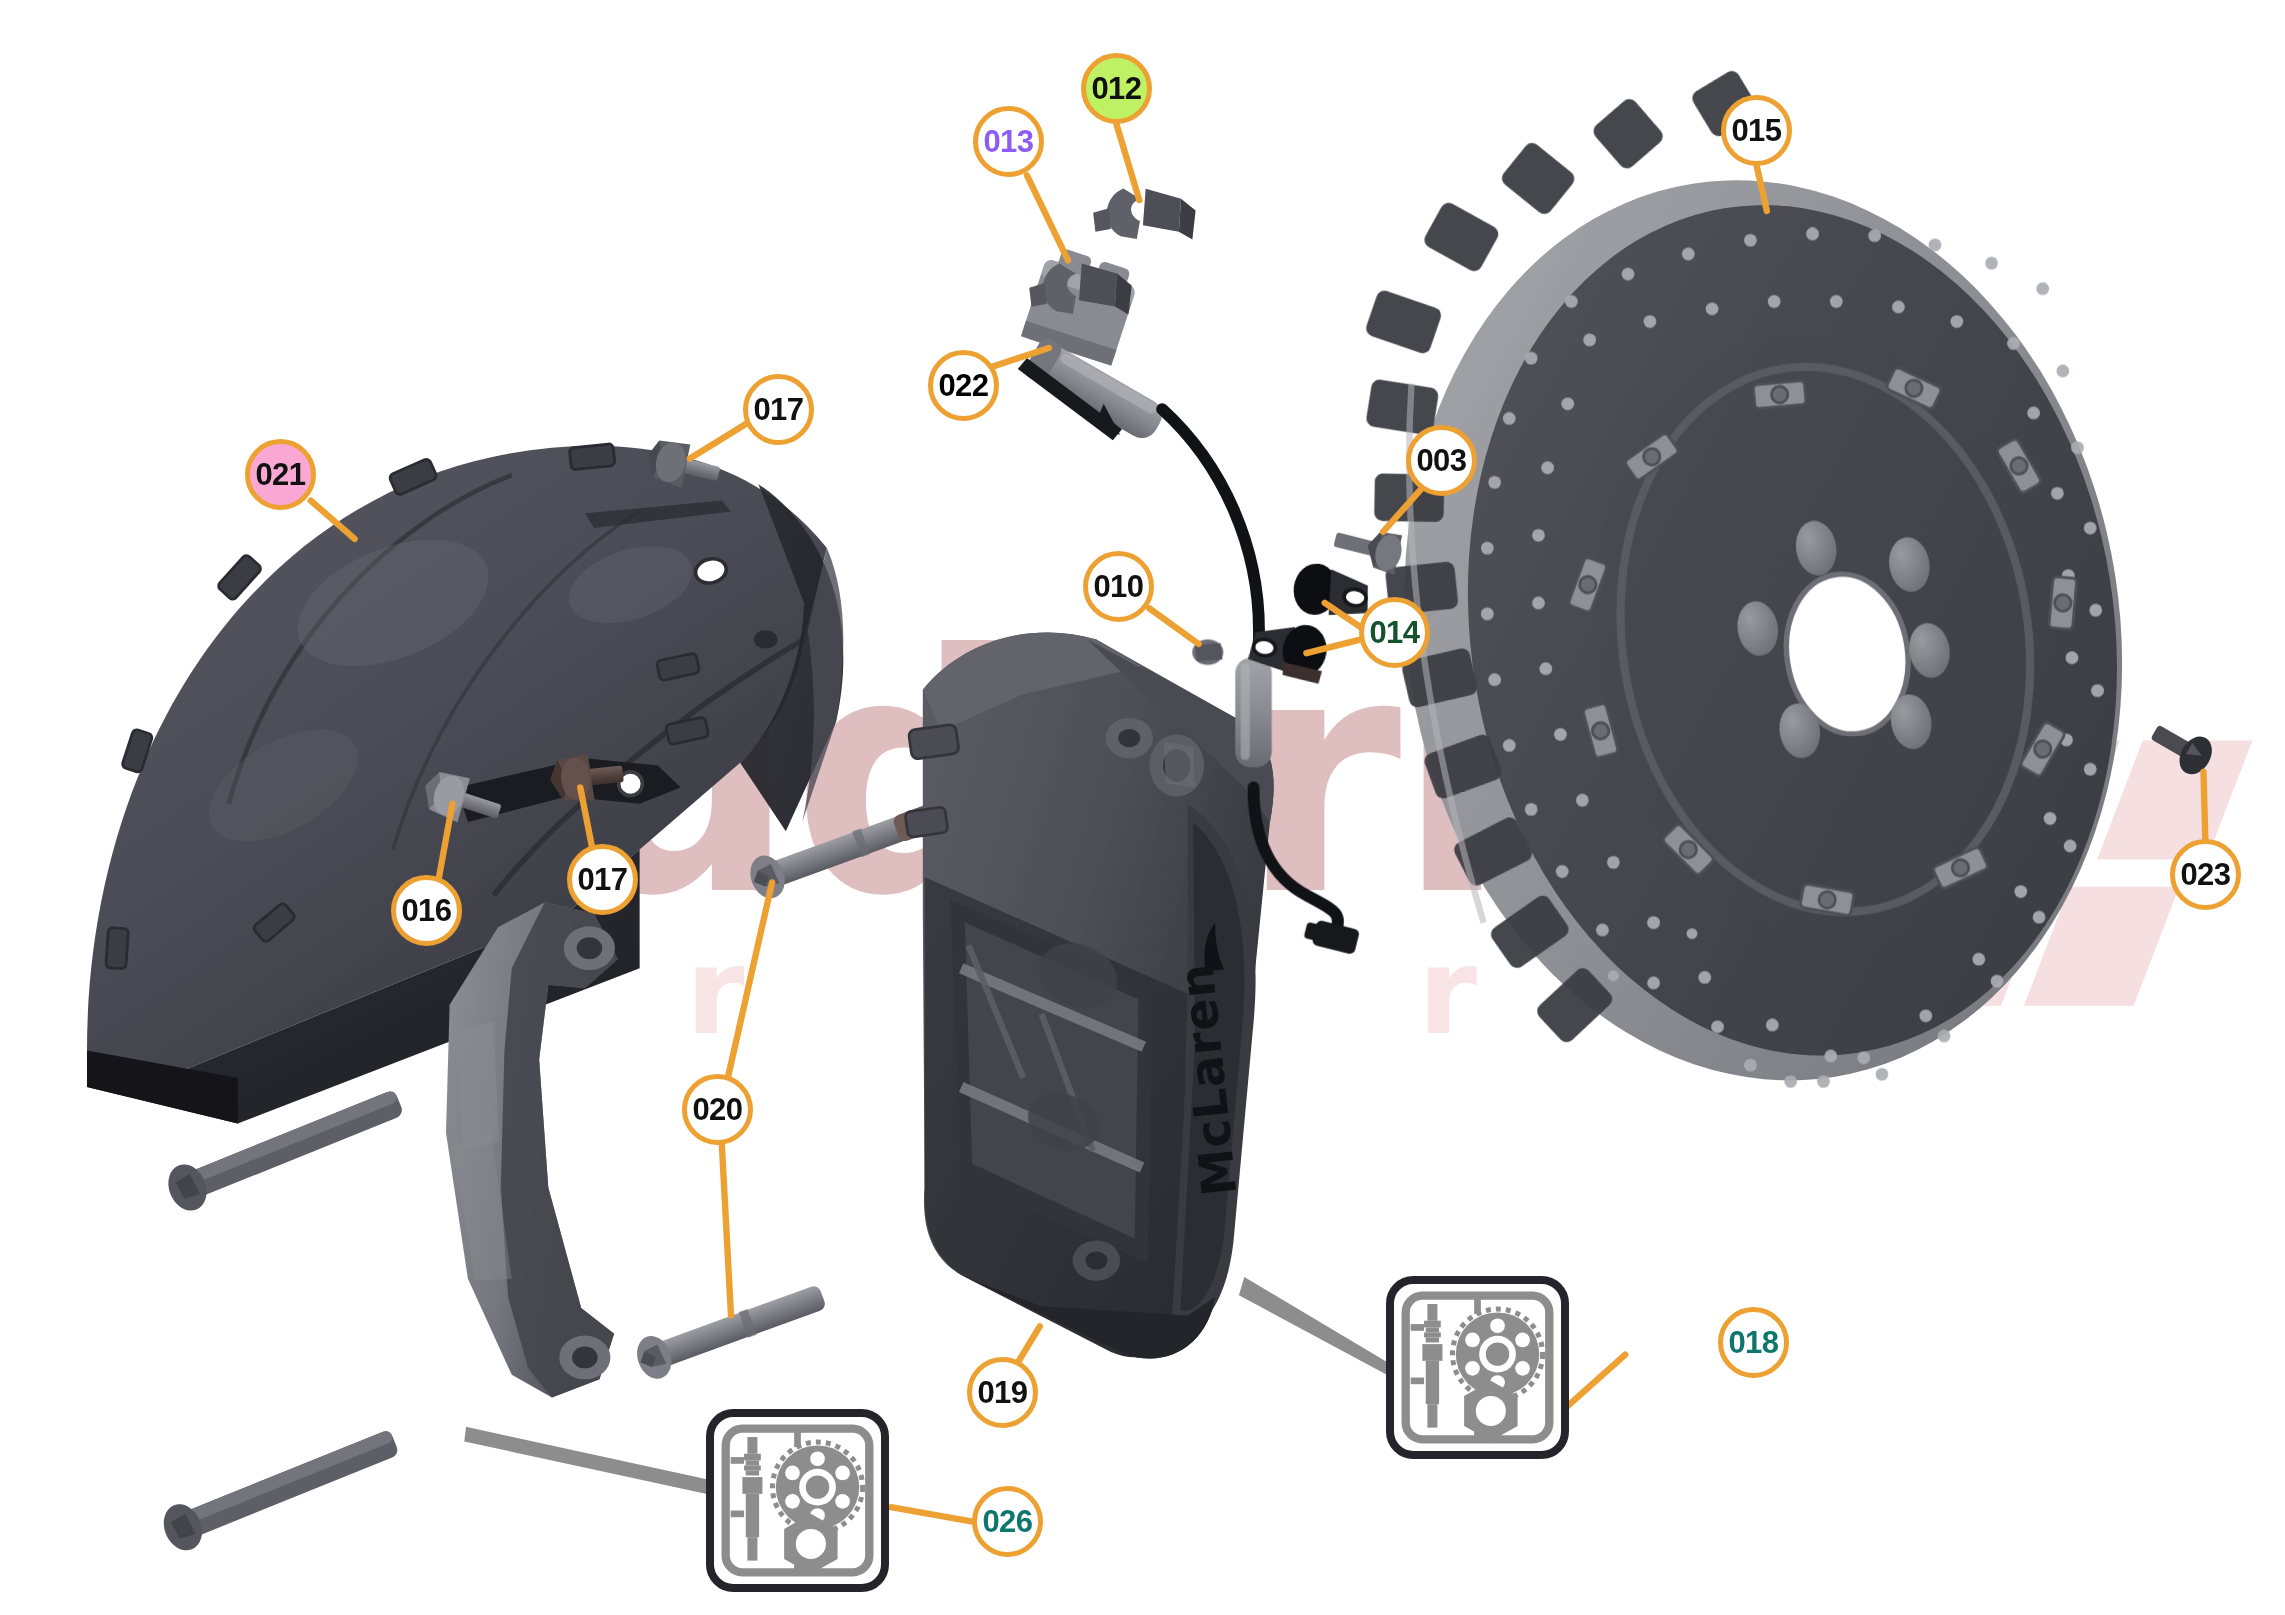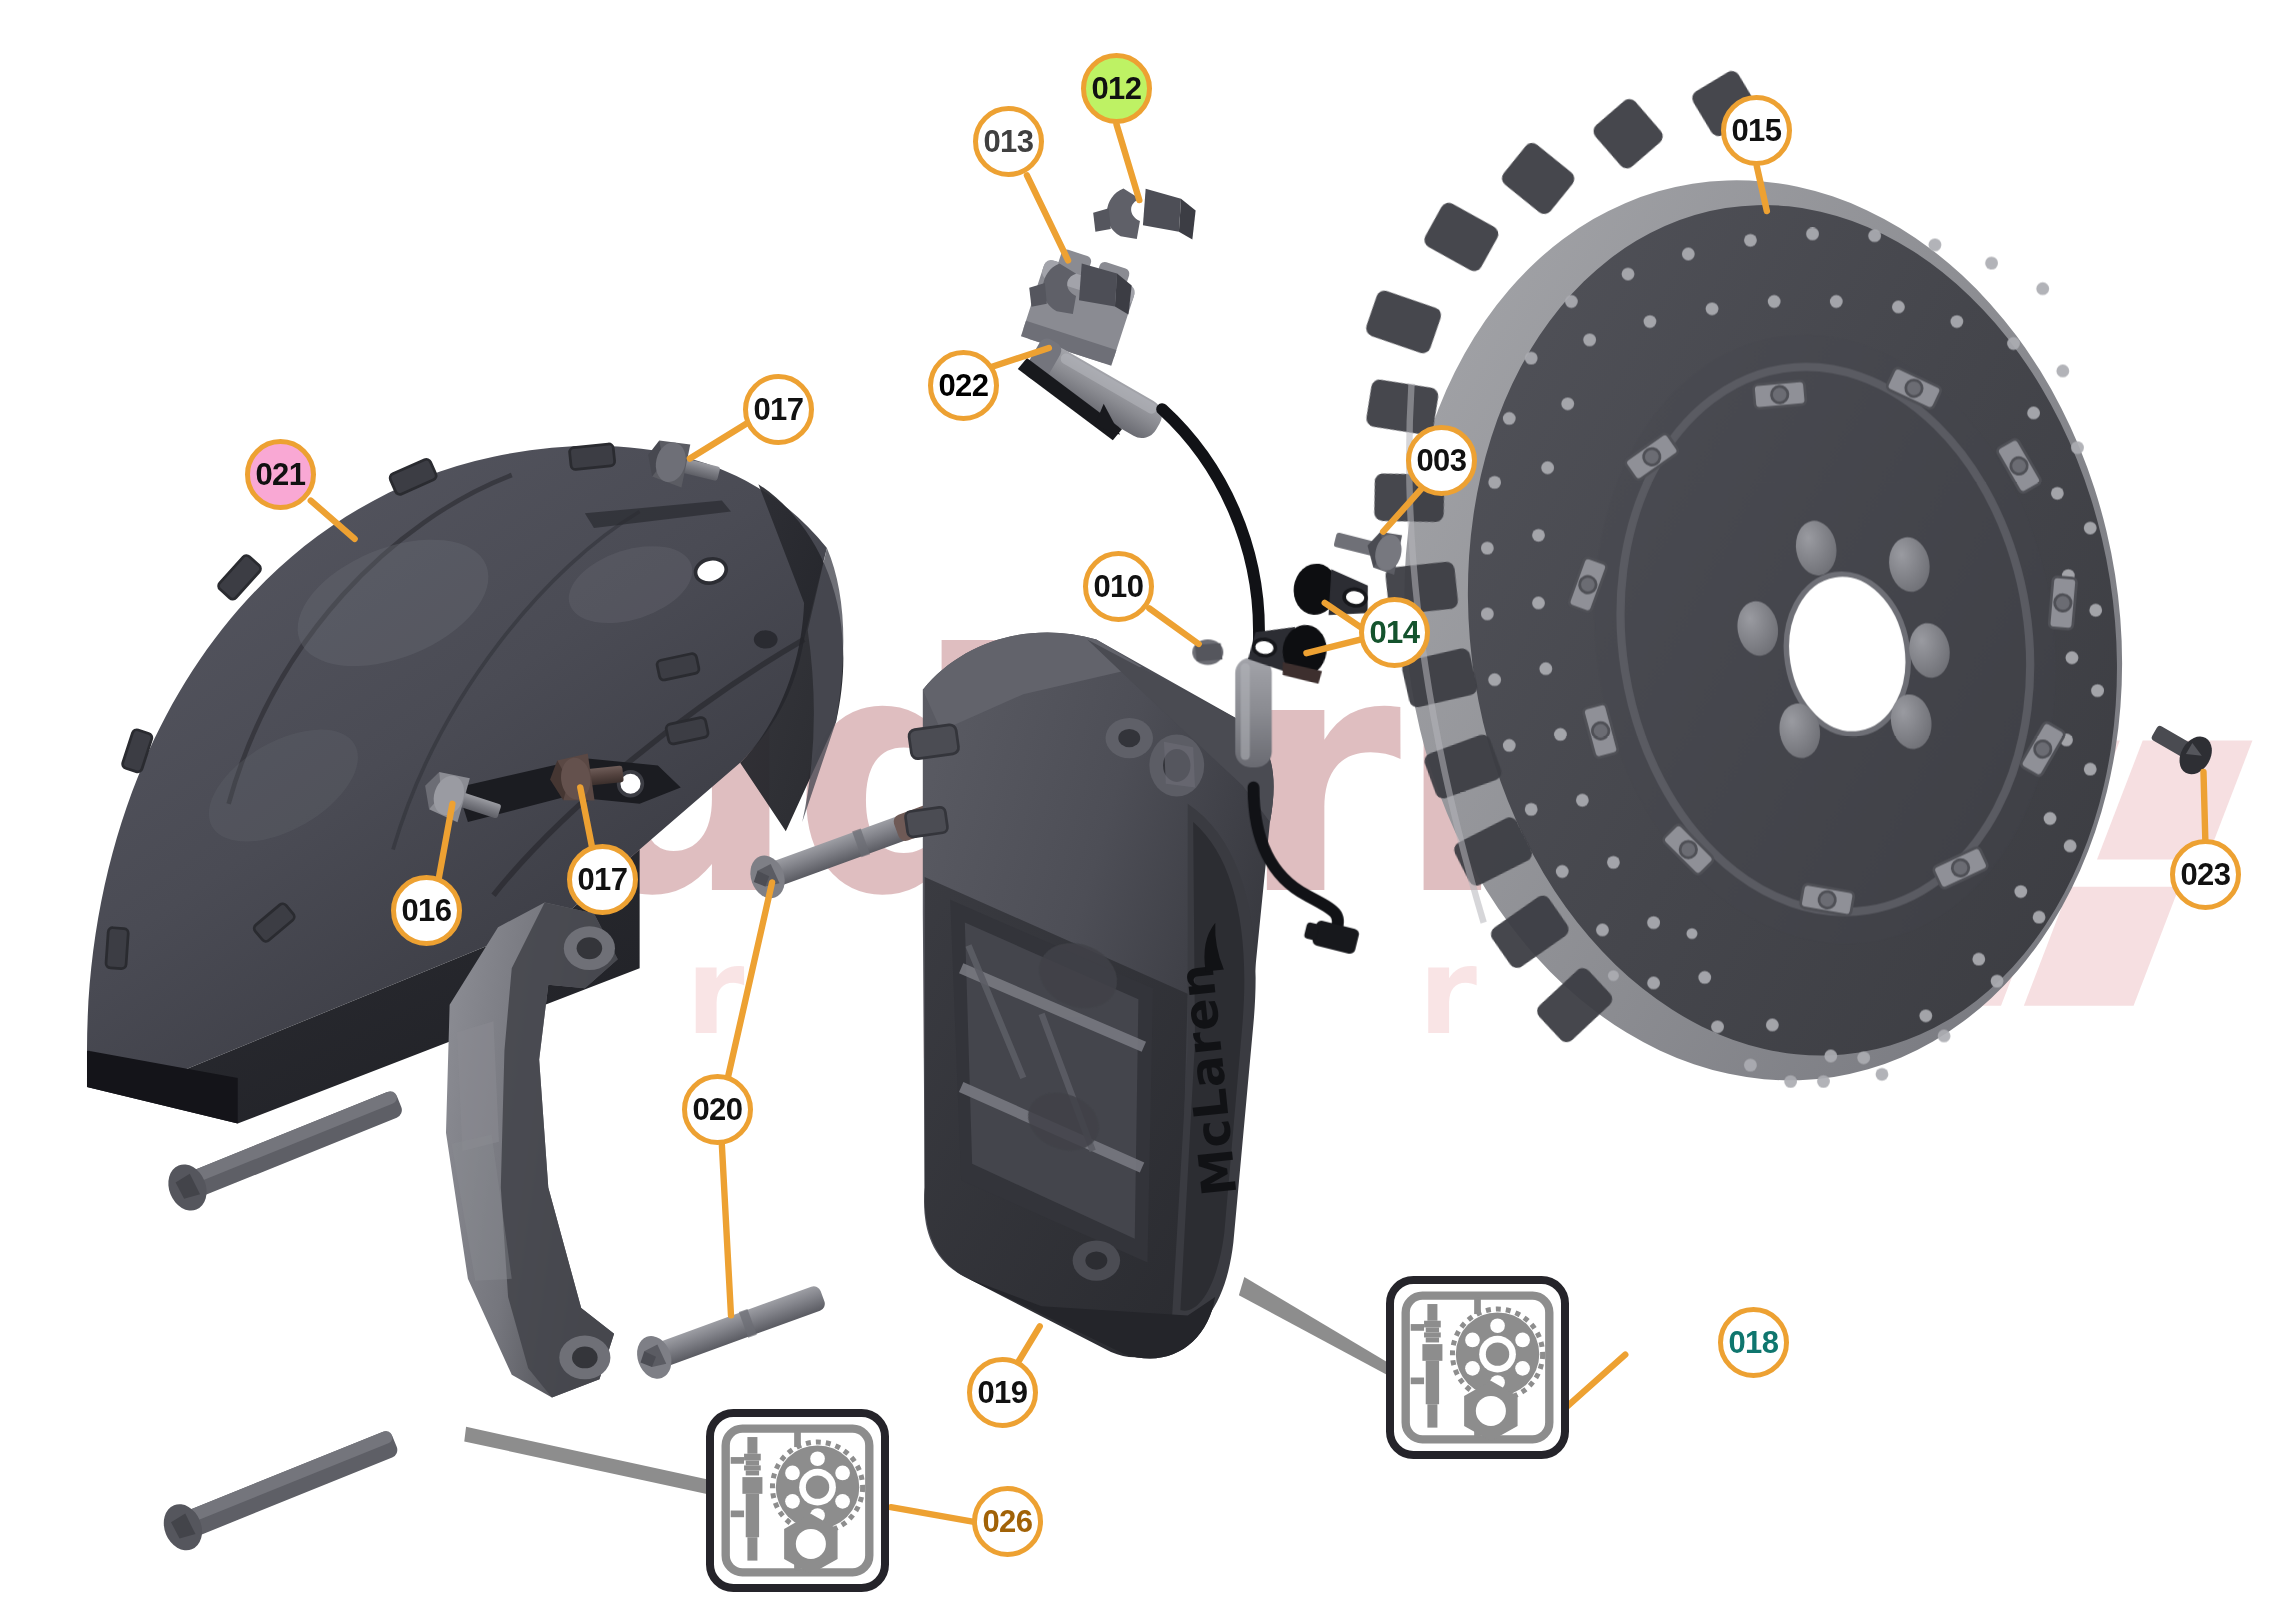"013" div.callout { color: #404040 -> #8b5cf6 }
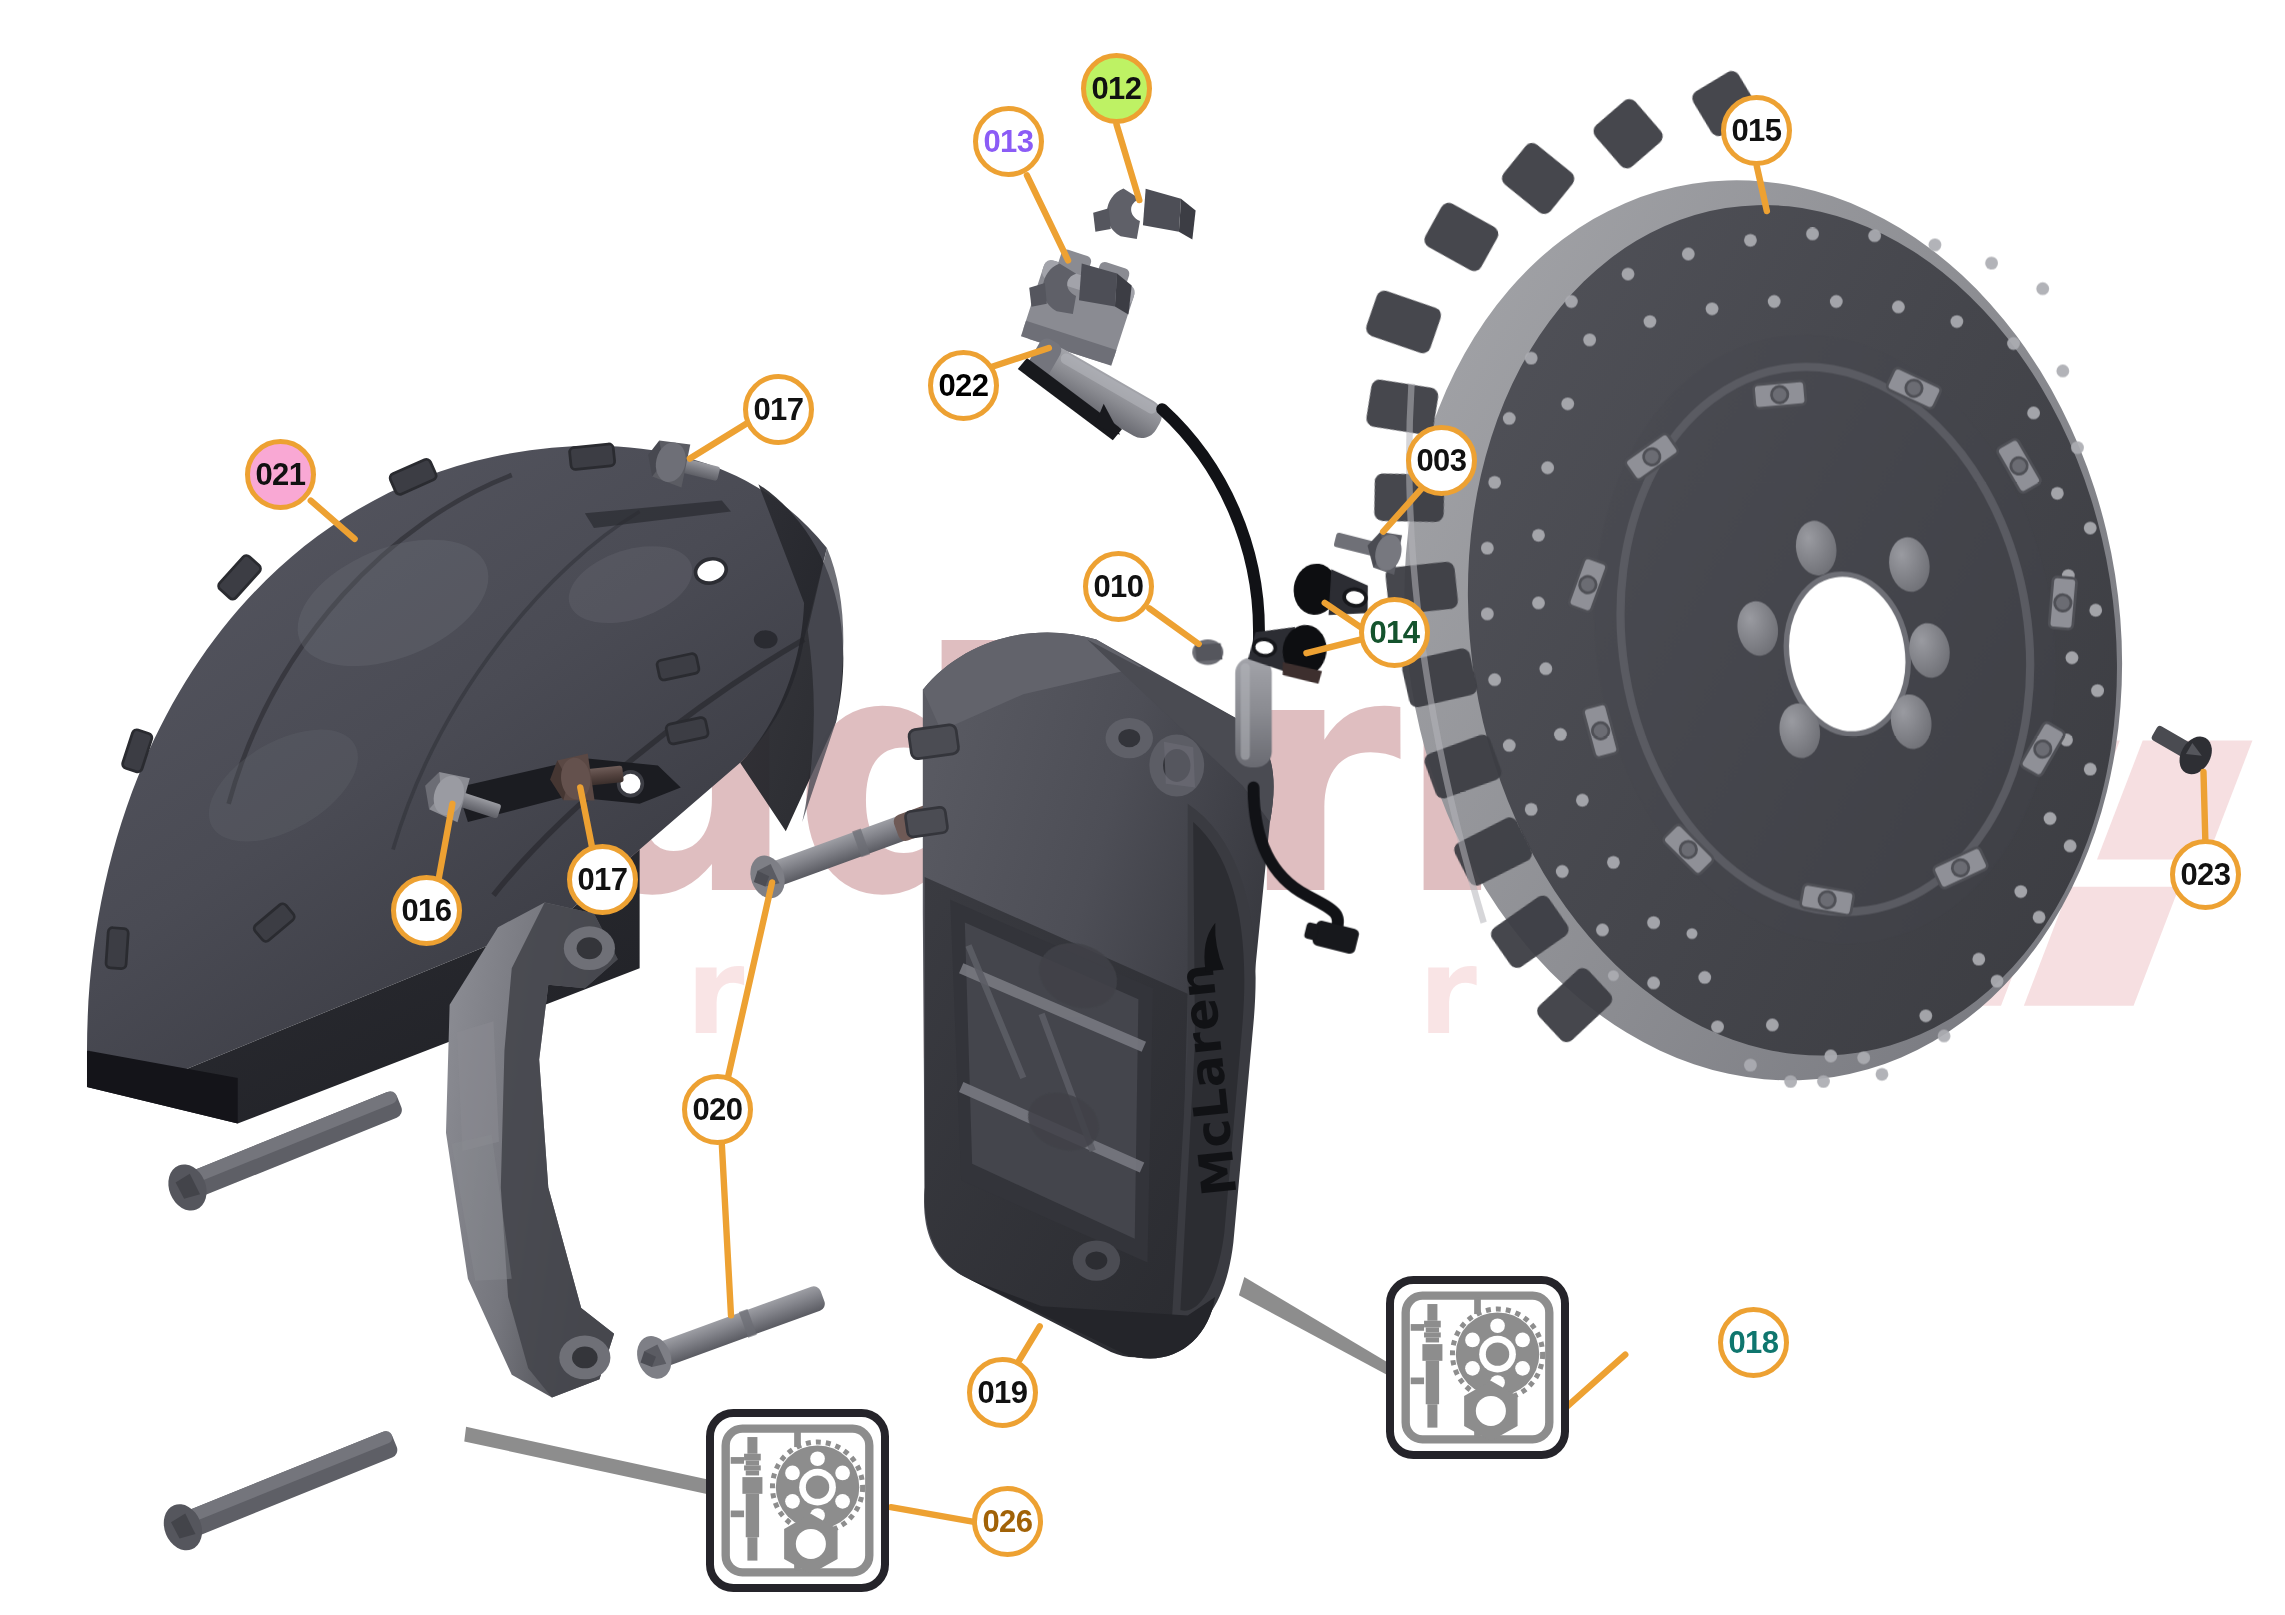"026" div.callout { color: #a16207 -> #0f766e }
